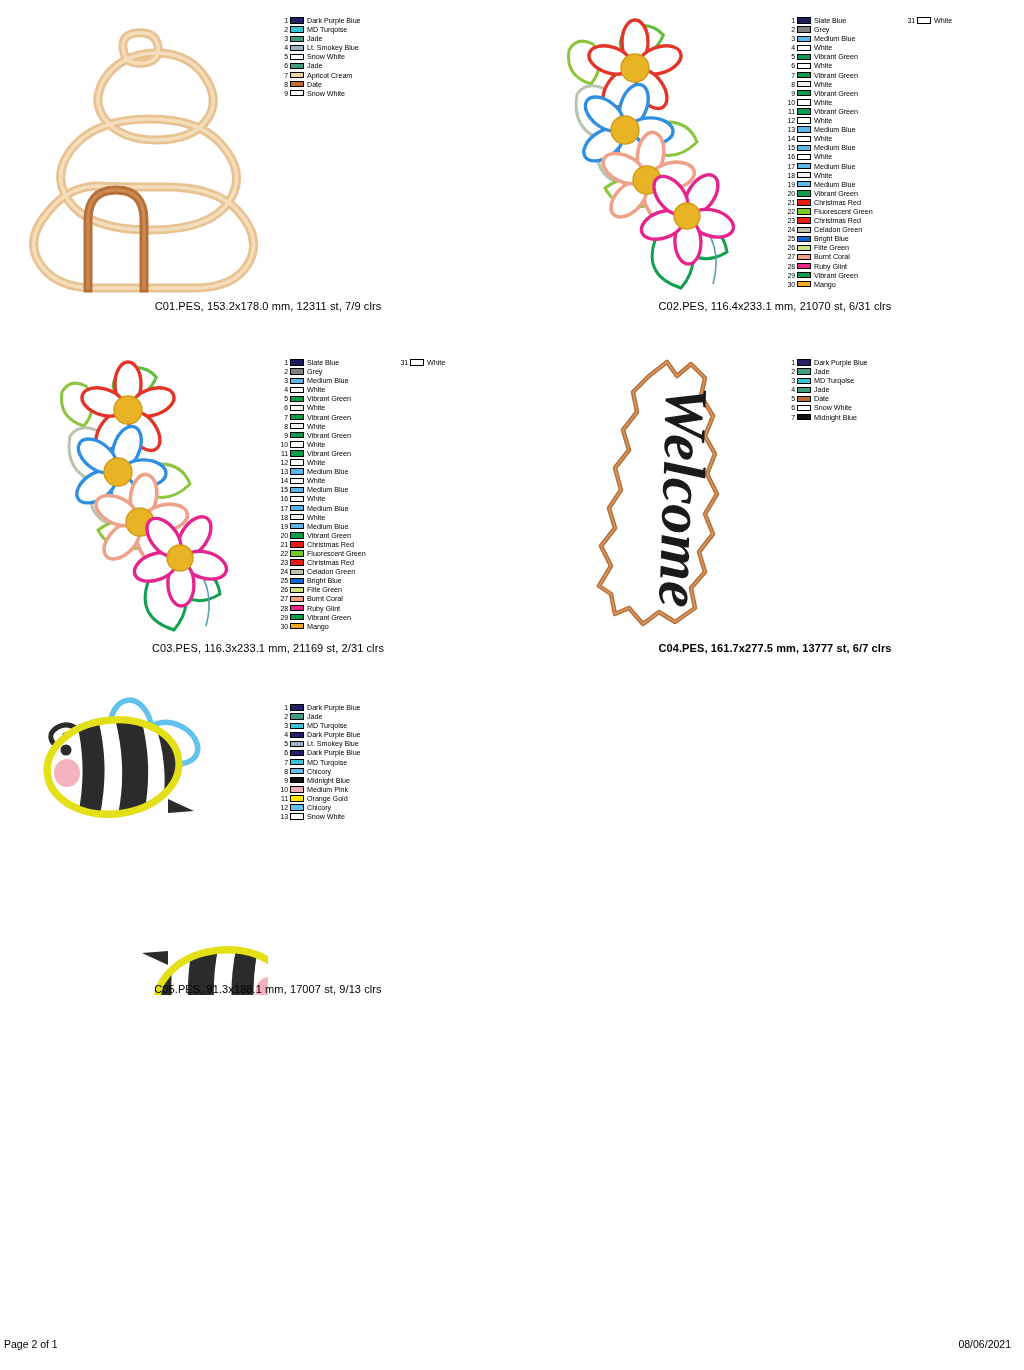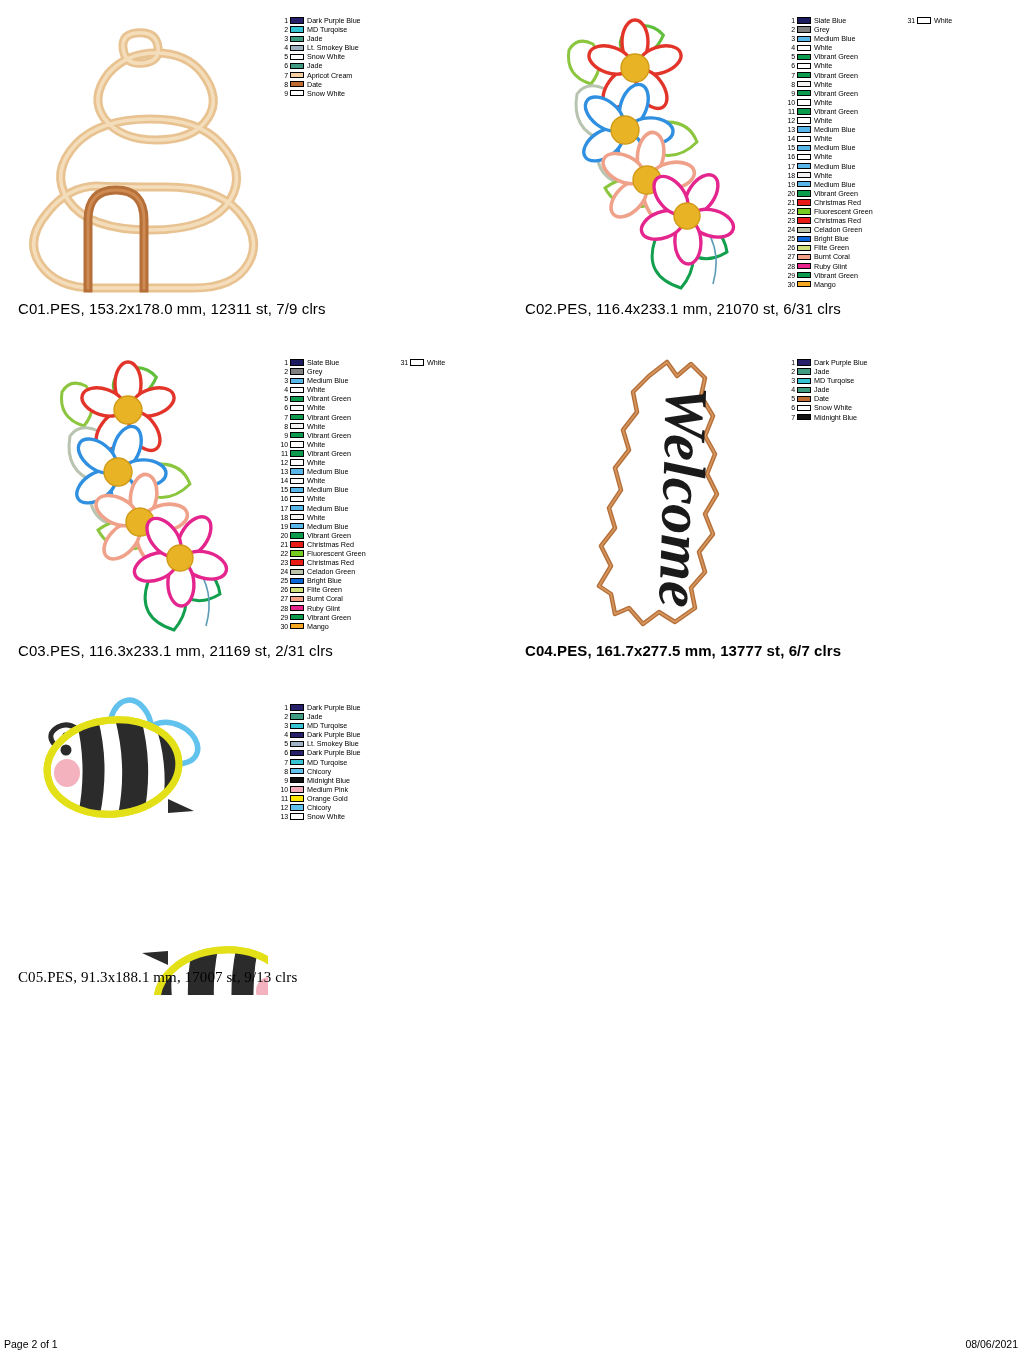"C01.PES, 153.2x178.0 mm, 12311 st," .caption { font-size: 15px -> 11px; text-align: none -> center }
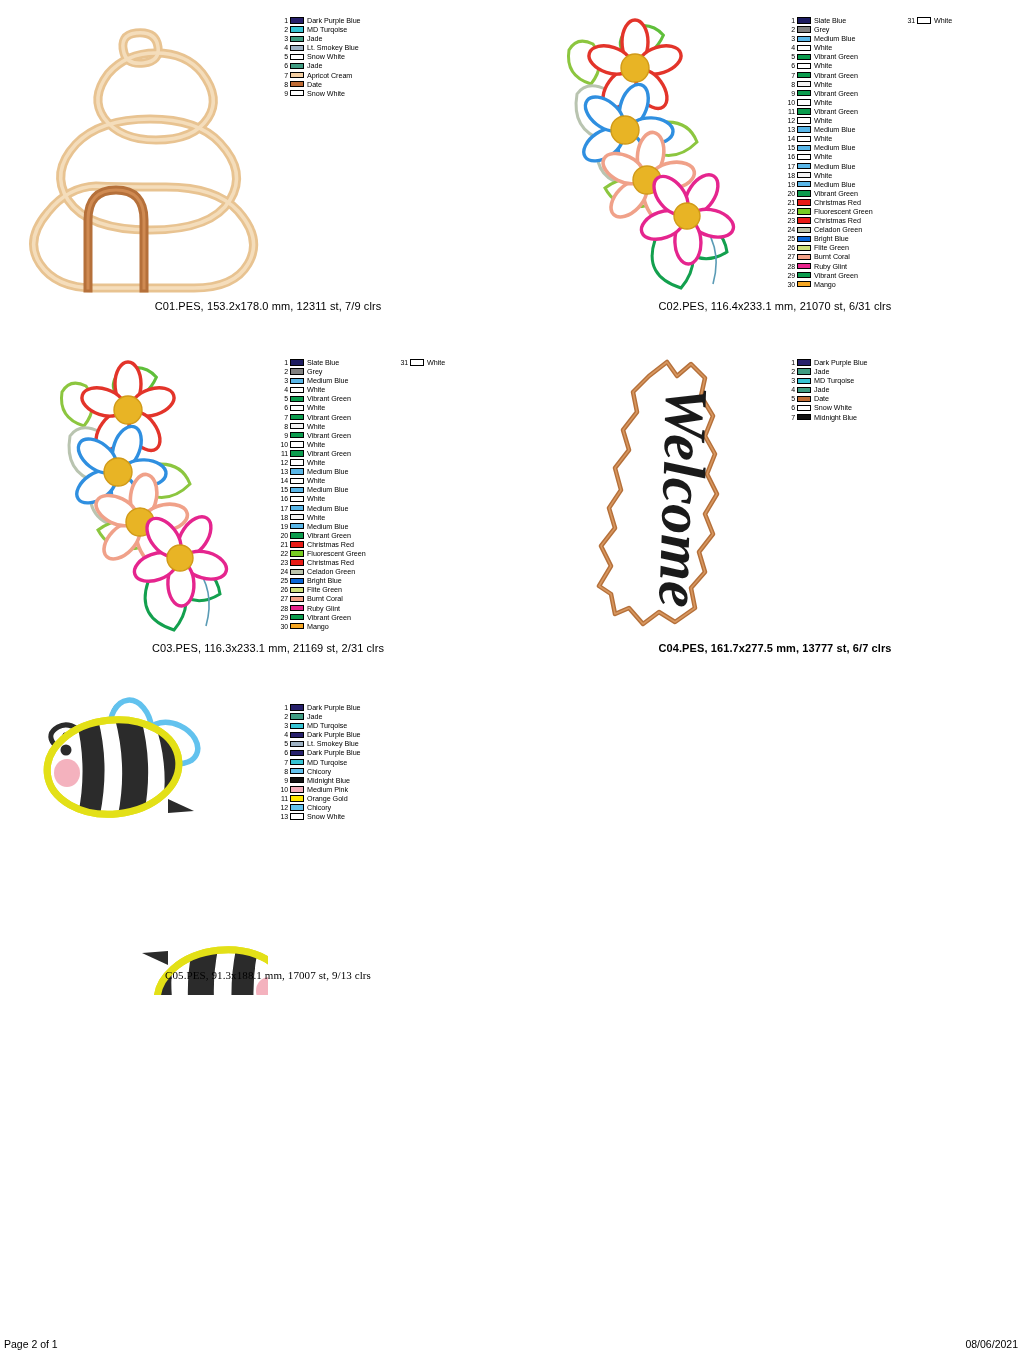"C05.PES, 91.3x188.1 mm, 17007 st," div.caption { font-family: Liberation Serif, serif -> none; top: 274px -> 288px }
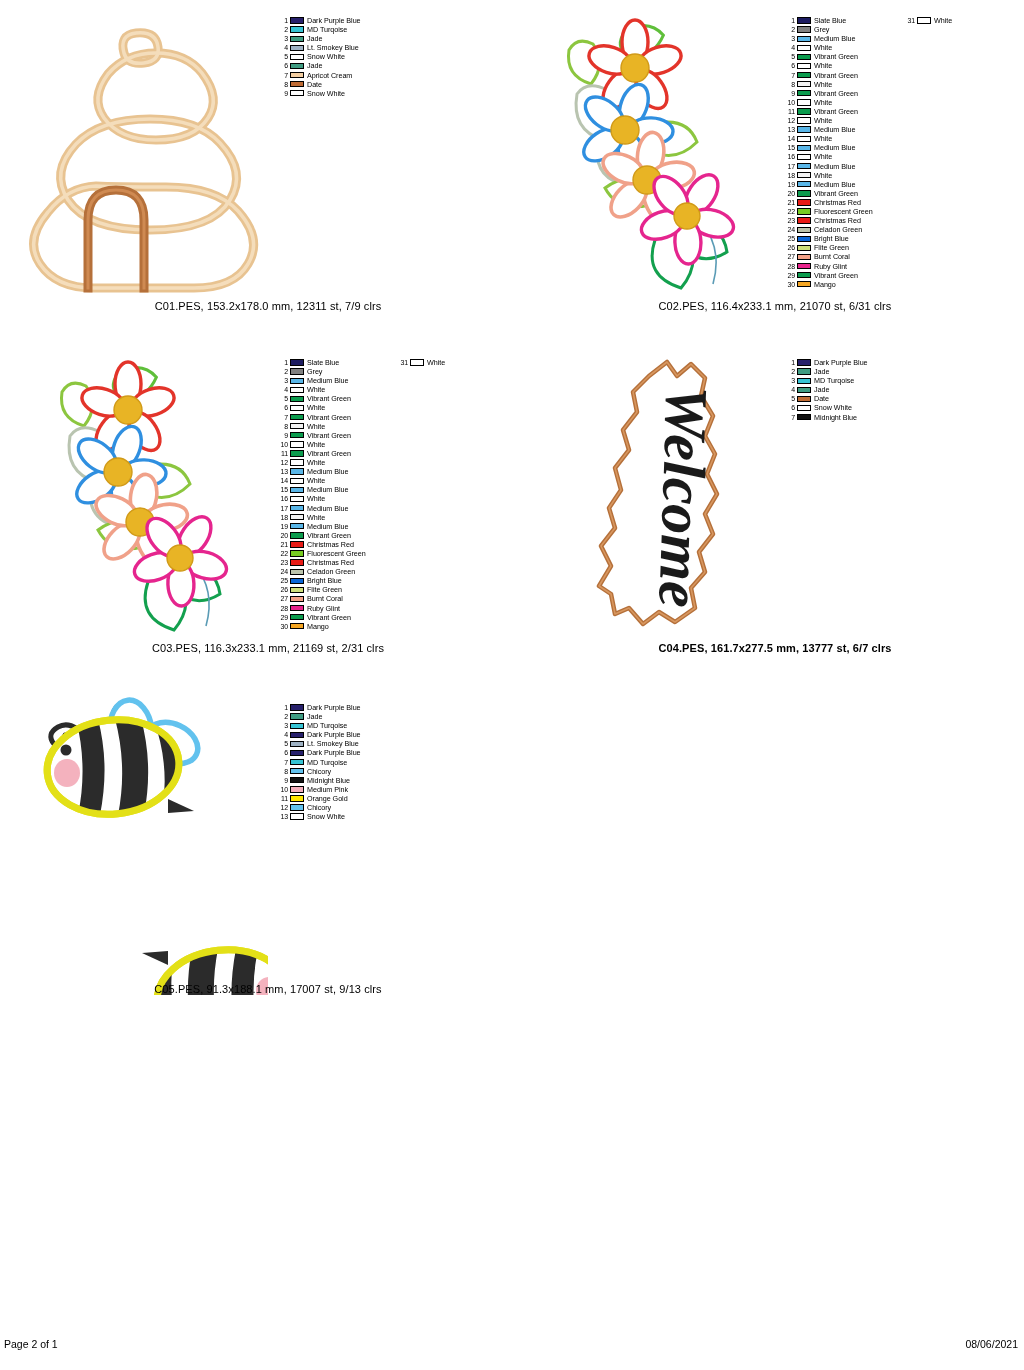"08/06/2021" .footer-right { right: 6px -> 13px }
